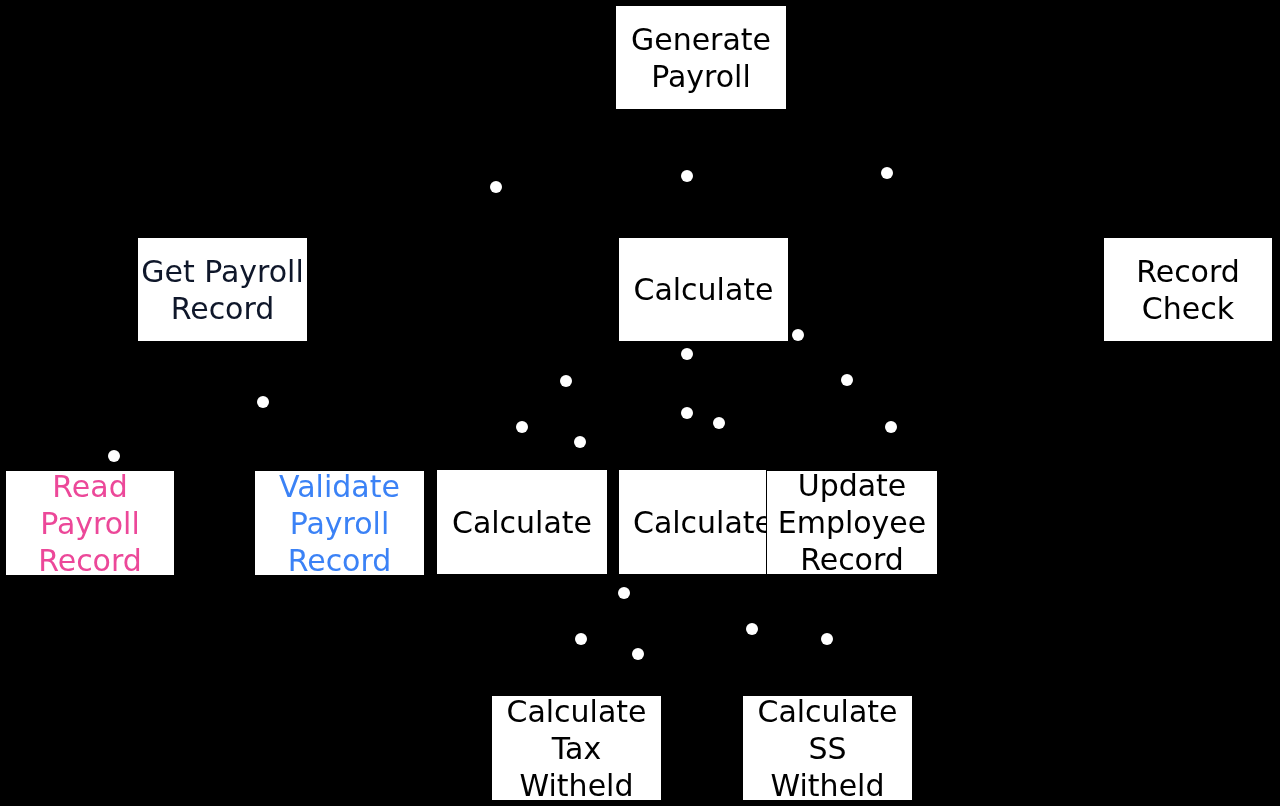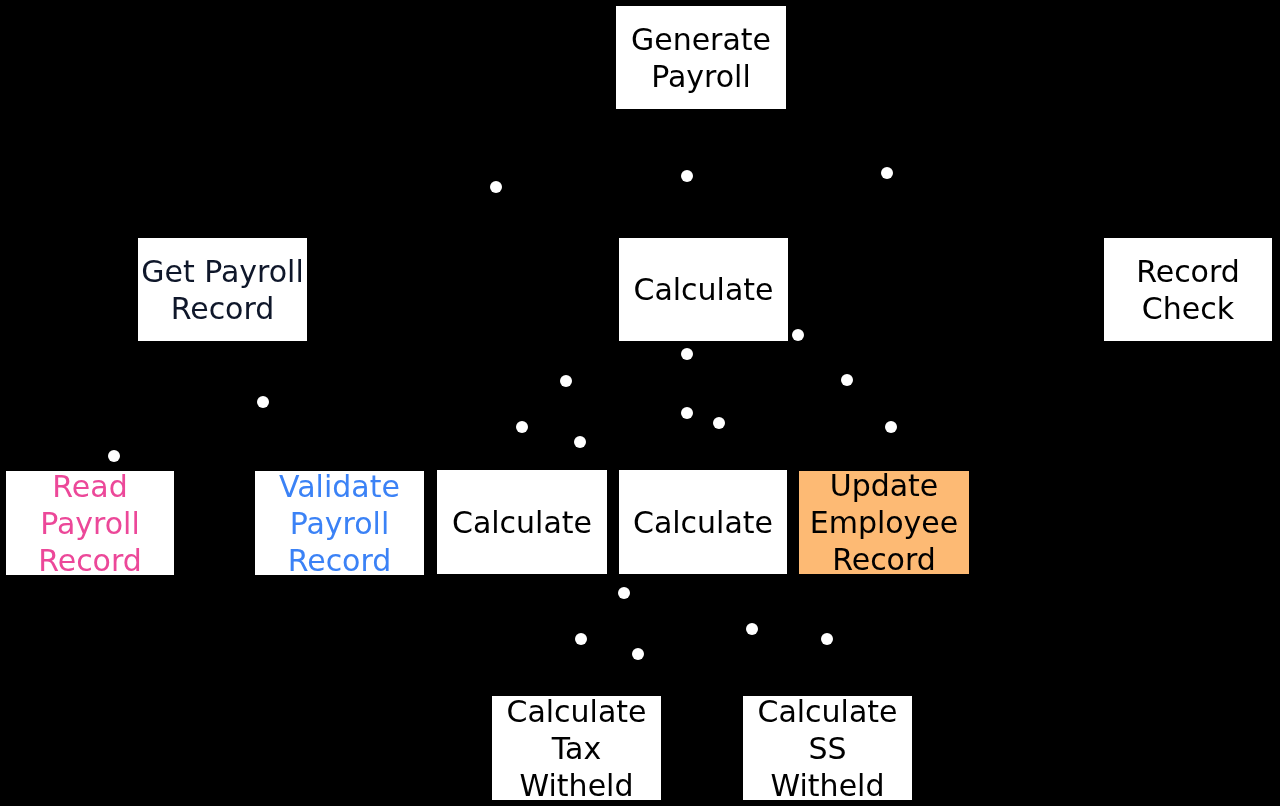"Update" div.node { background: #fdba74 -> #ffffff; left: 798px -> 766px }
